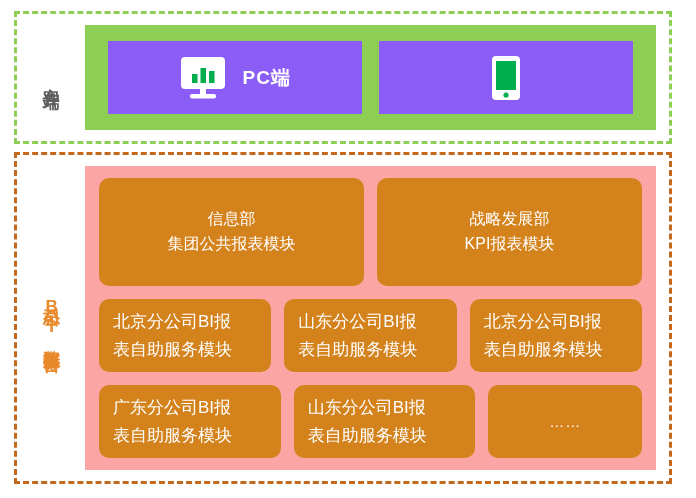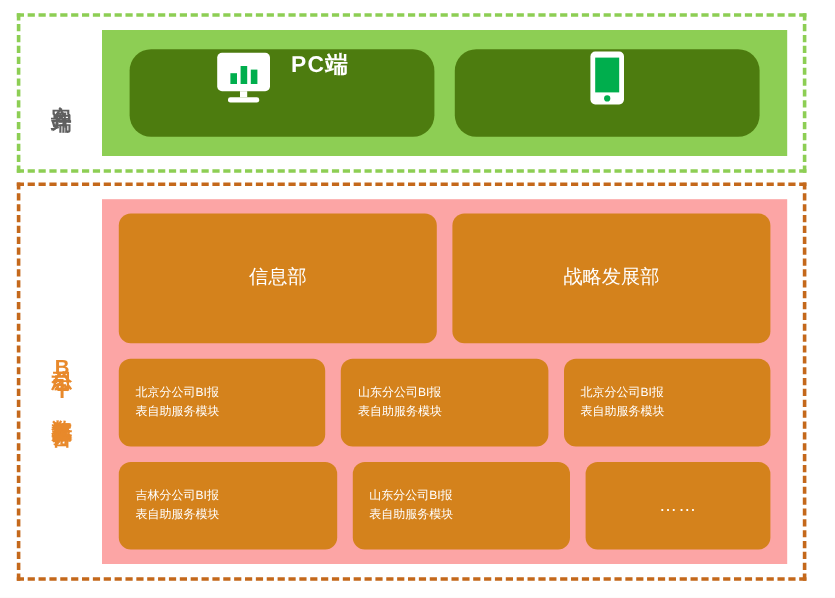"PC端" .client-card { align-items: none -> center; background: #4d7c0f -> #8b5cf6; border-radius: 18px -> 0 }
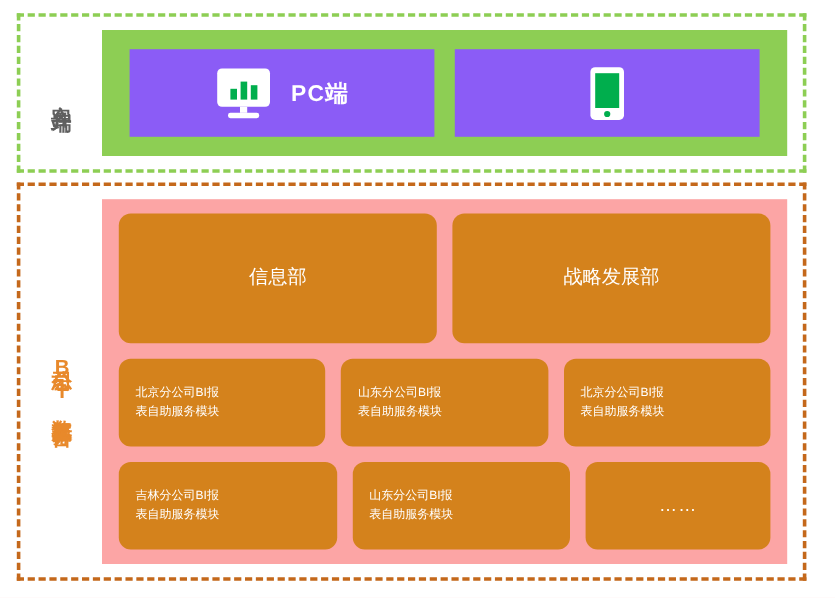"集团公共报表模块" span.l2 { html: none -> <span>集团公共报表模块</span> }
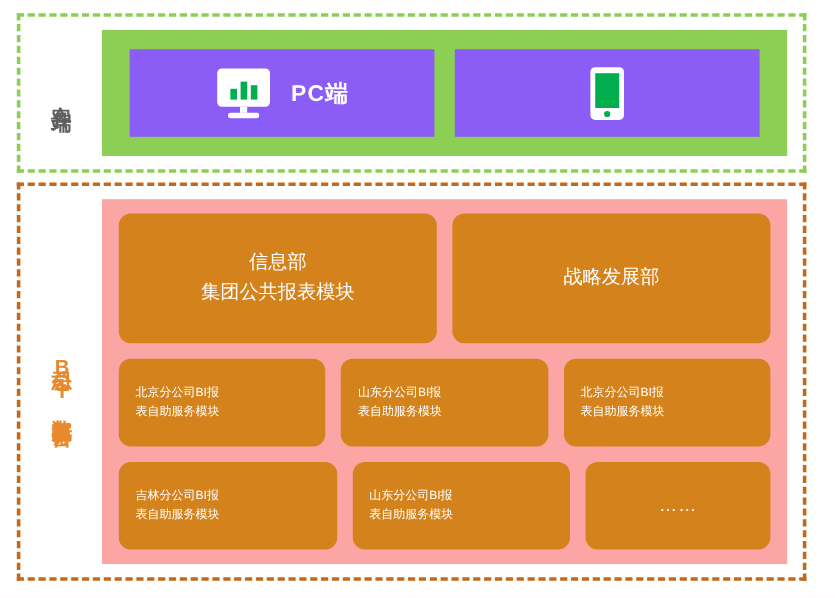"KPI报表模块" span.l2 { html: none -> <span>KPI报表模块</span> }
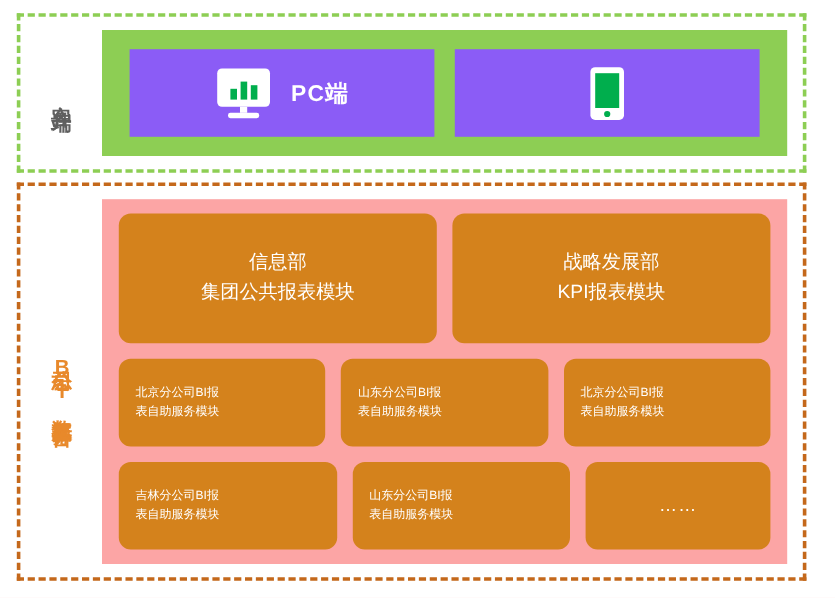"北京分公司BI报" .mod-card.branch { font-size: 10px -> 17px }
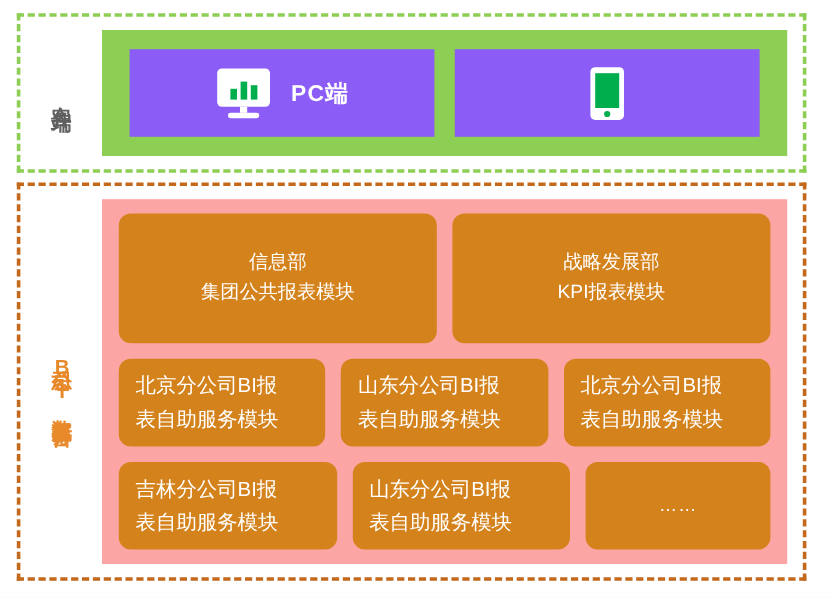"吉林分公司BI报" span { text: 吉林 -> 广东 }
